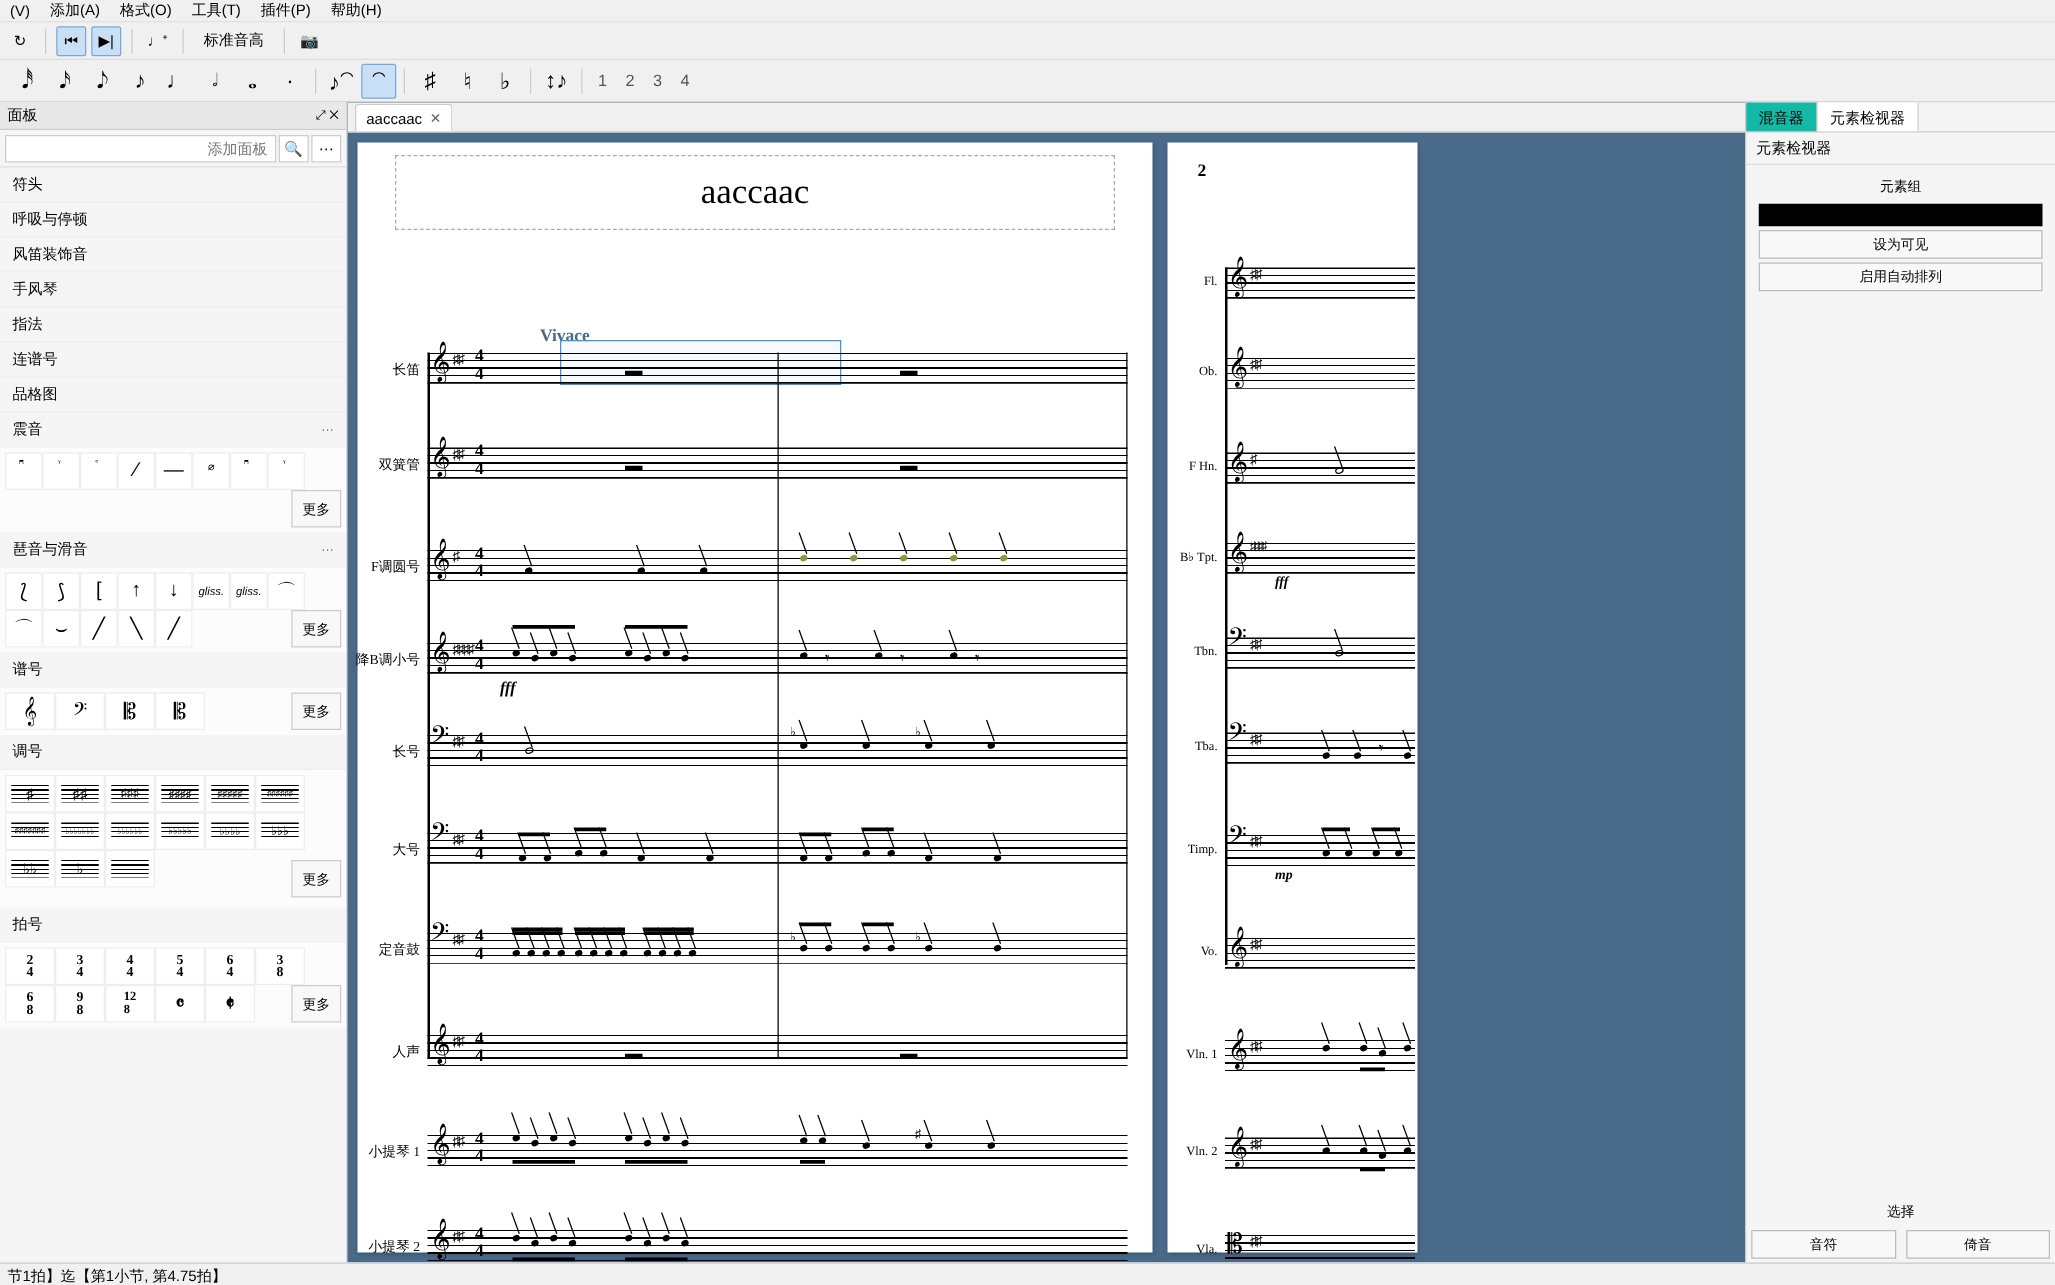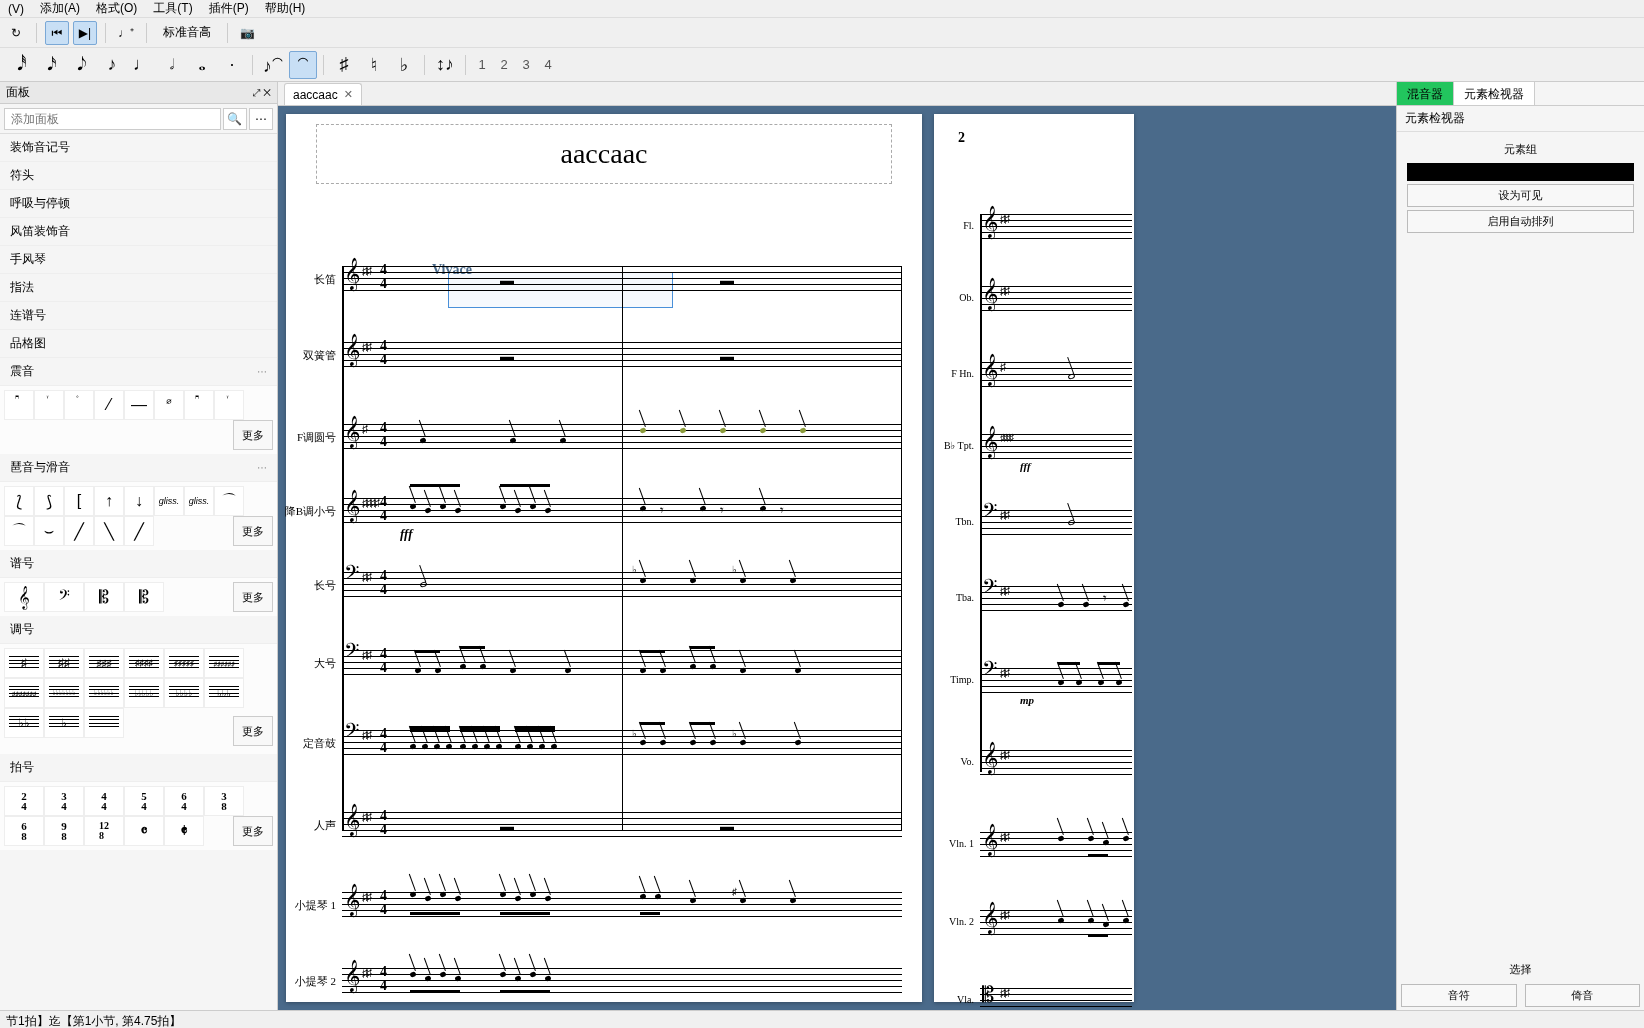"混音器" .rp-tab { background: #22c55e -> #14b8a6 }
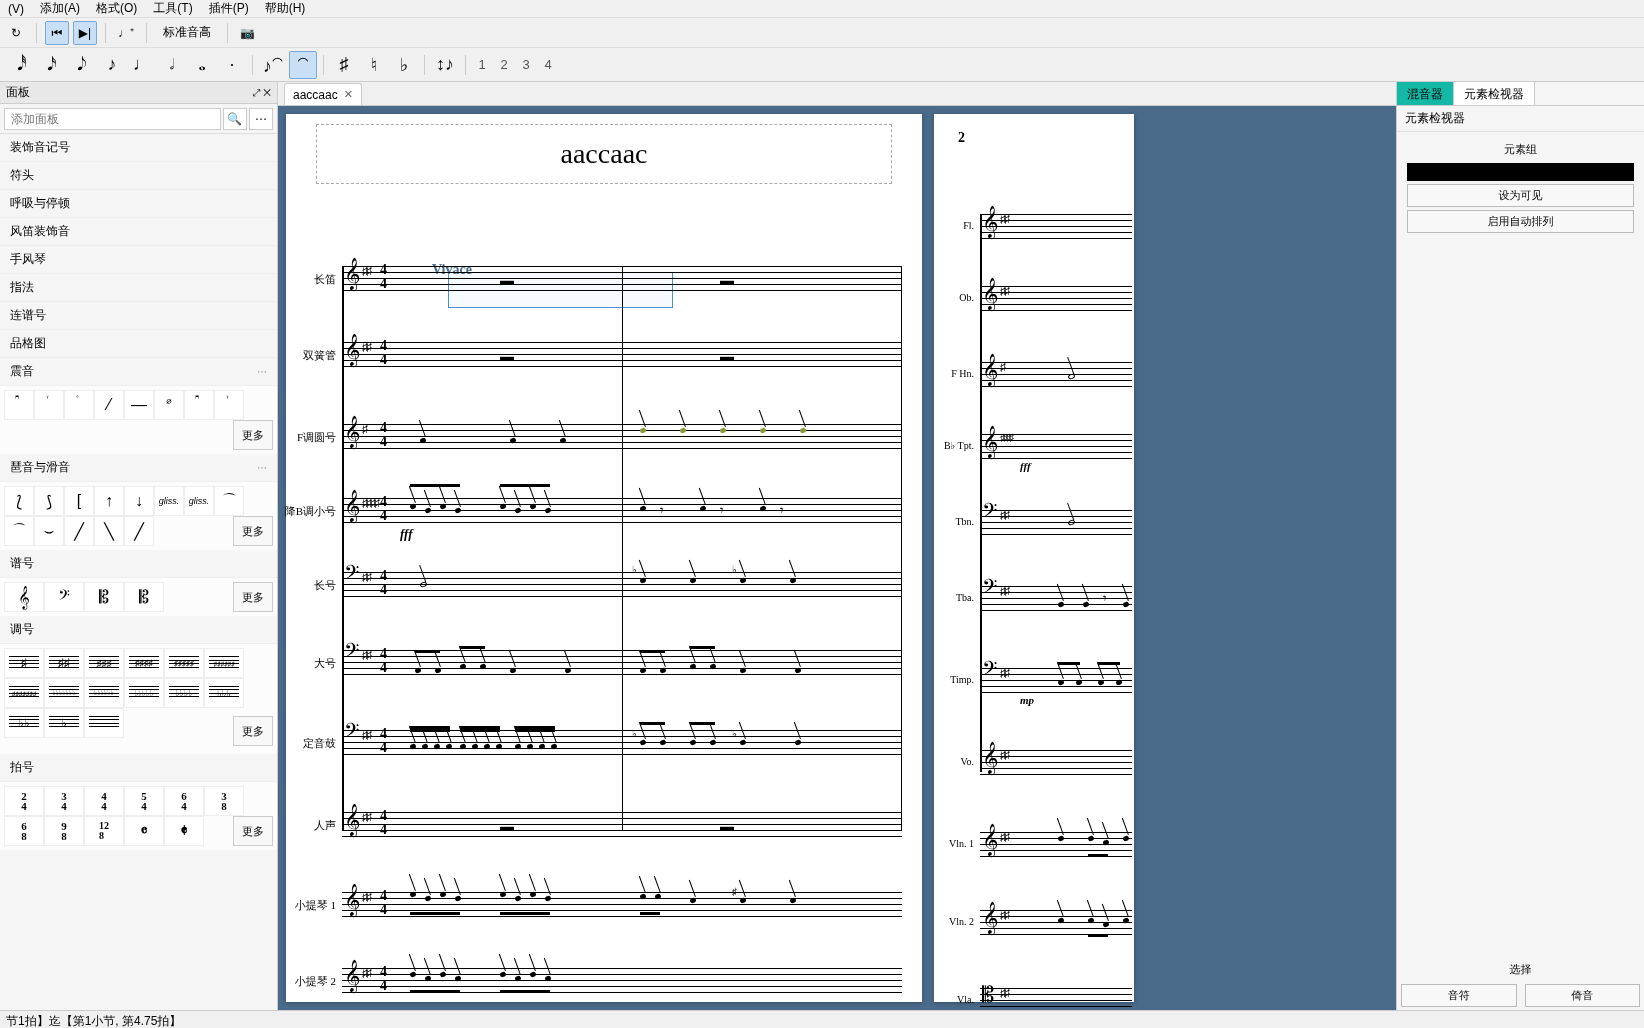"添加面板" .panel-search input { text-align: left -> right }
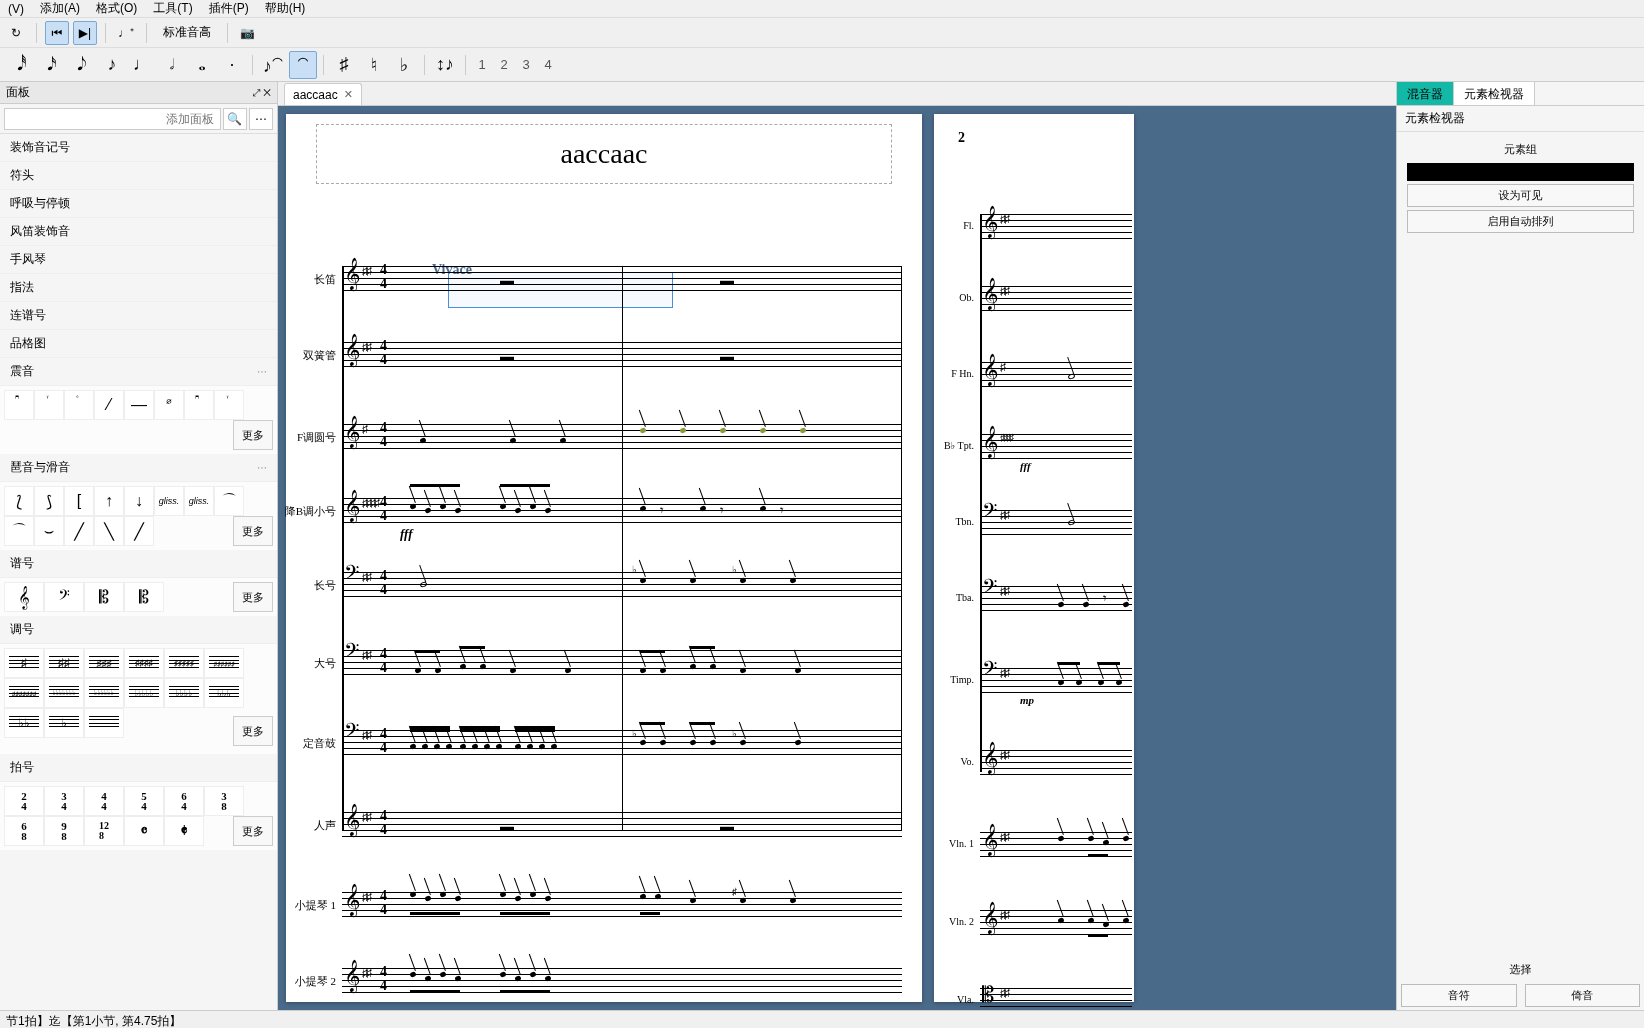"装饰音记号" div.pal-cat { html: <div> <span>装饰音记号</span> </div> -> none }
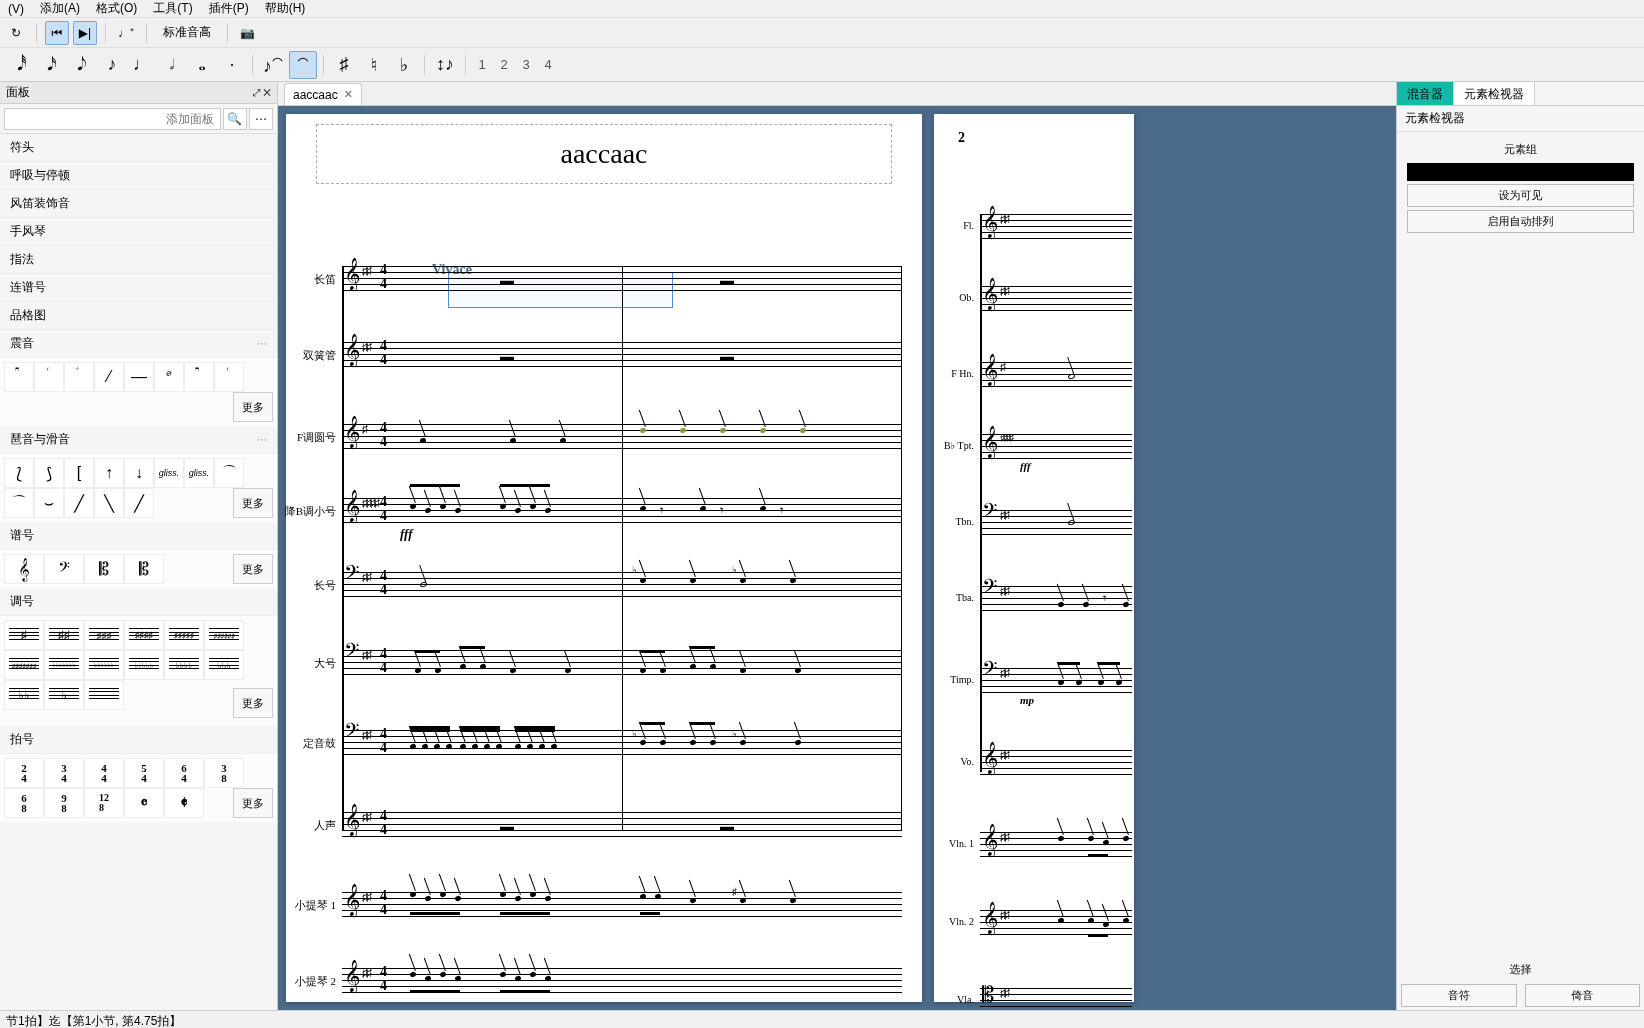"长笛" div.staff-sys { top: 152px -> 168px }
